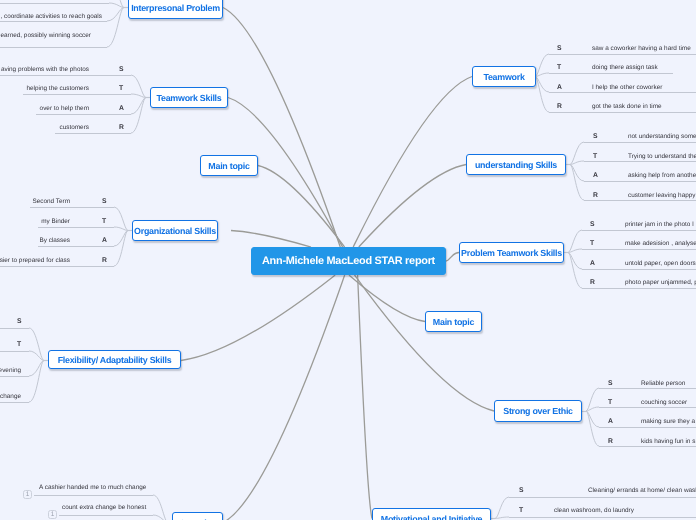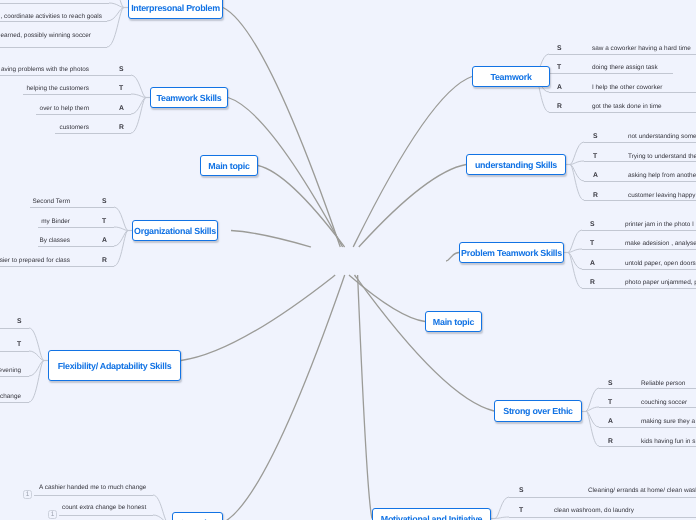"Teamwork" div.node { width: 78px -> 64px }
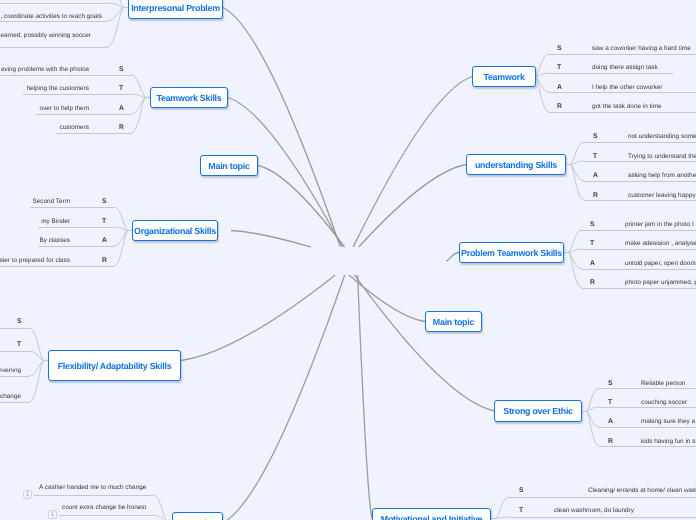"Ann-Michele MacLeod STAR report" div.node { html: none -> <div> <span>Ann-Michele MacLeod STAR report</span> </div> }
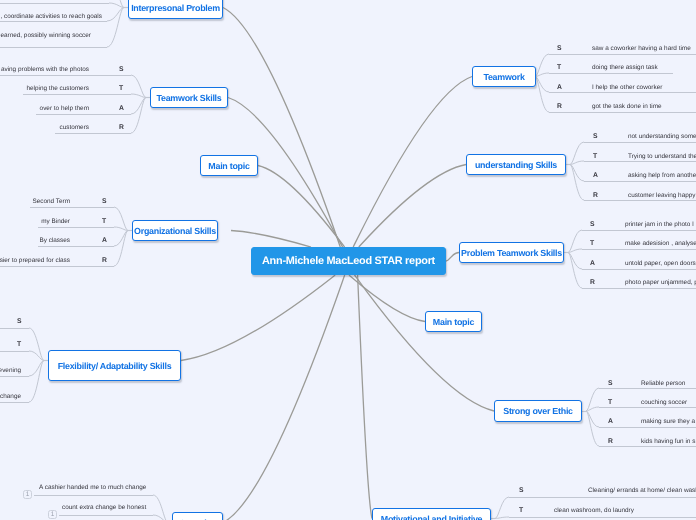"Flexibility/ Adaptability Skills" div.node { height: 31px -> 19px }
